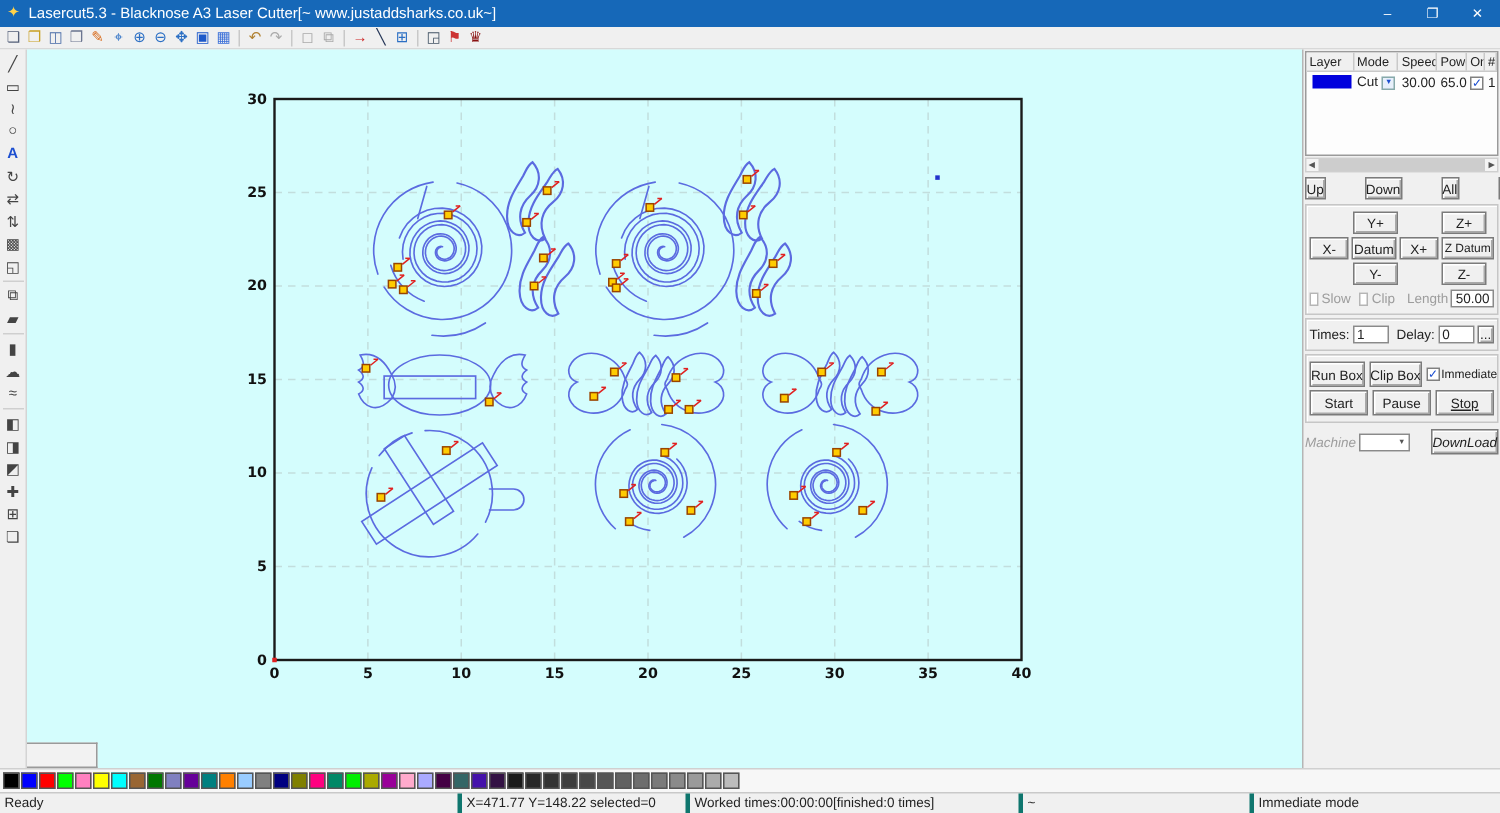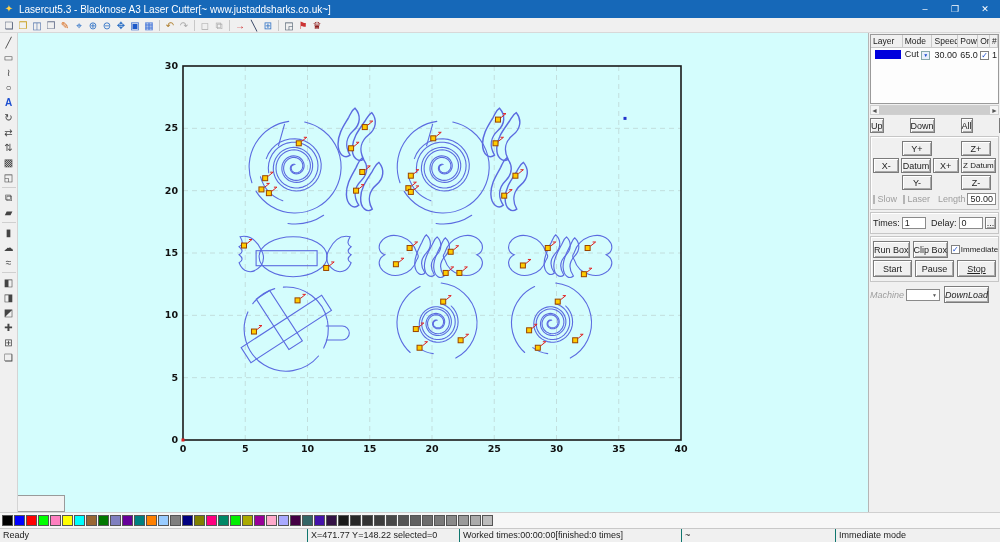"Laser" span.glabel { text: Laser -> Clip }
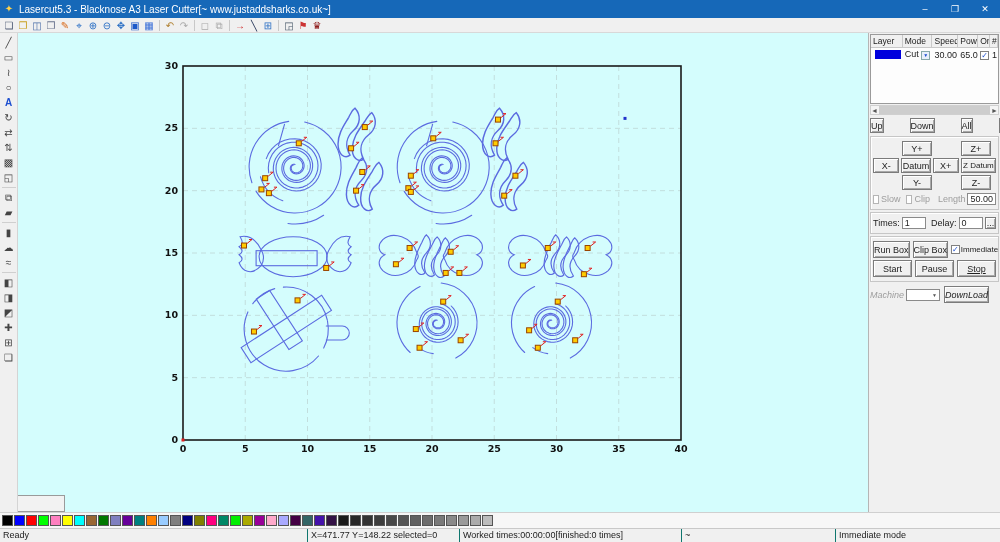"DownLoad" div.btn { margin-left: 4px -> 14px }
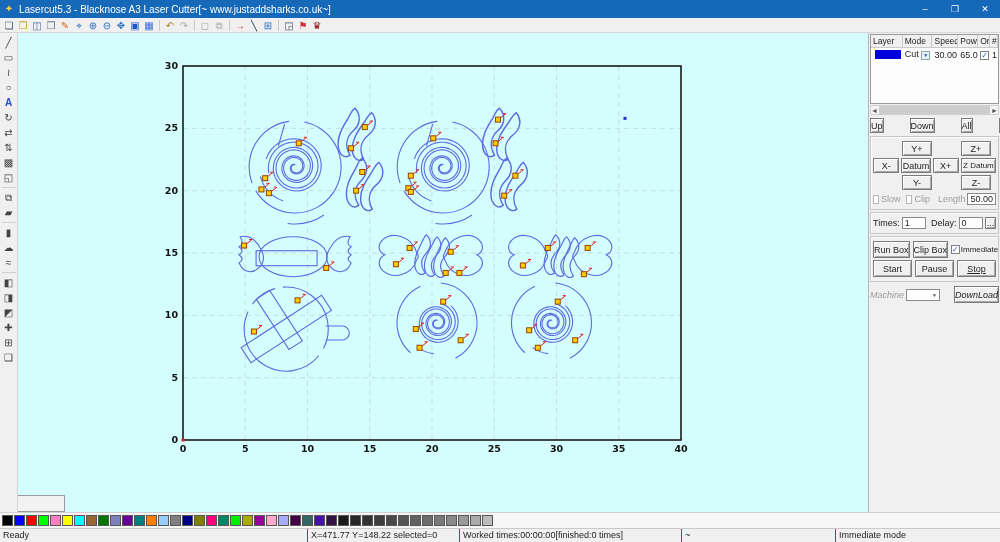"Ready" .sseg { border-right: 1px solid #0f766e -> 3px solid #0f766e }
